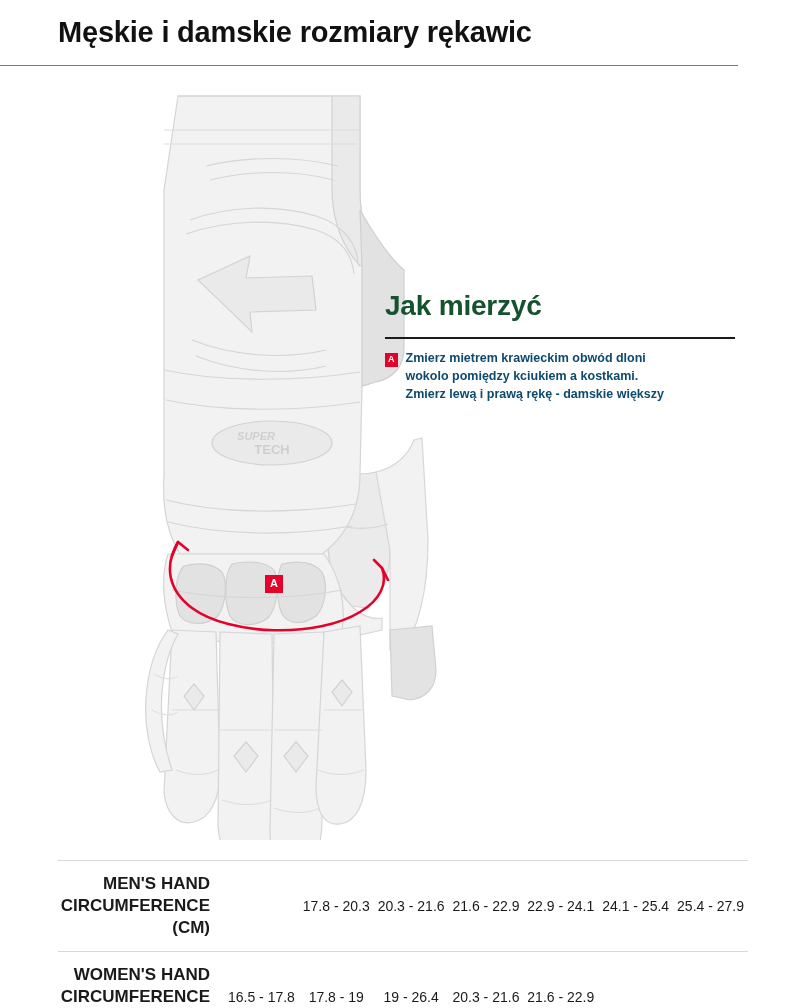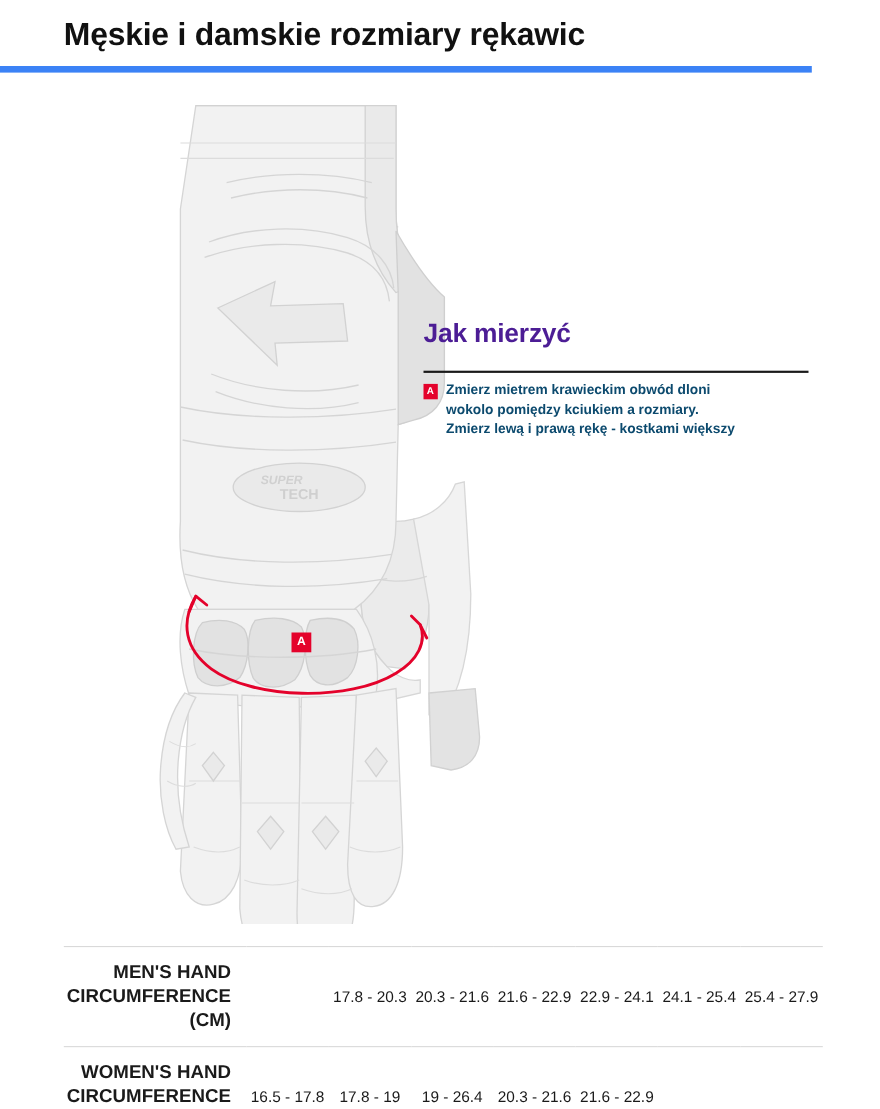"Męskie i damskie rozmiary rękawic" .header { border-bottom: 6px solid #3b82f6 -> 1px solid #3b82f6 }
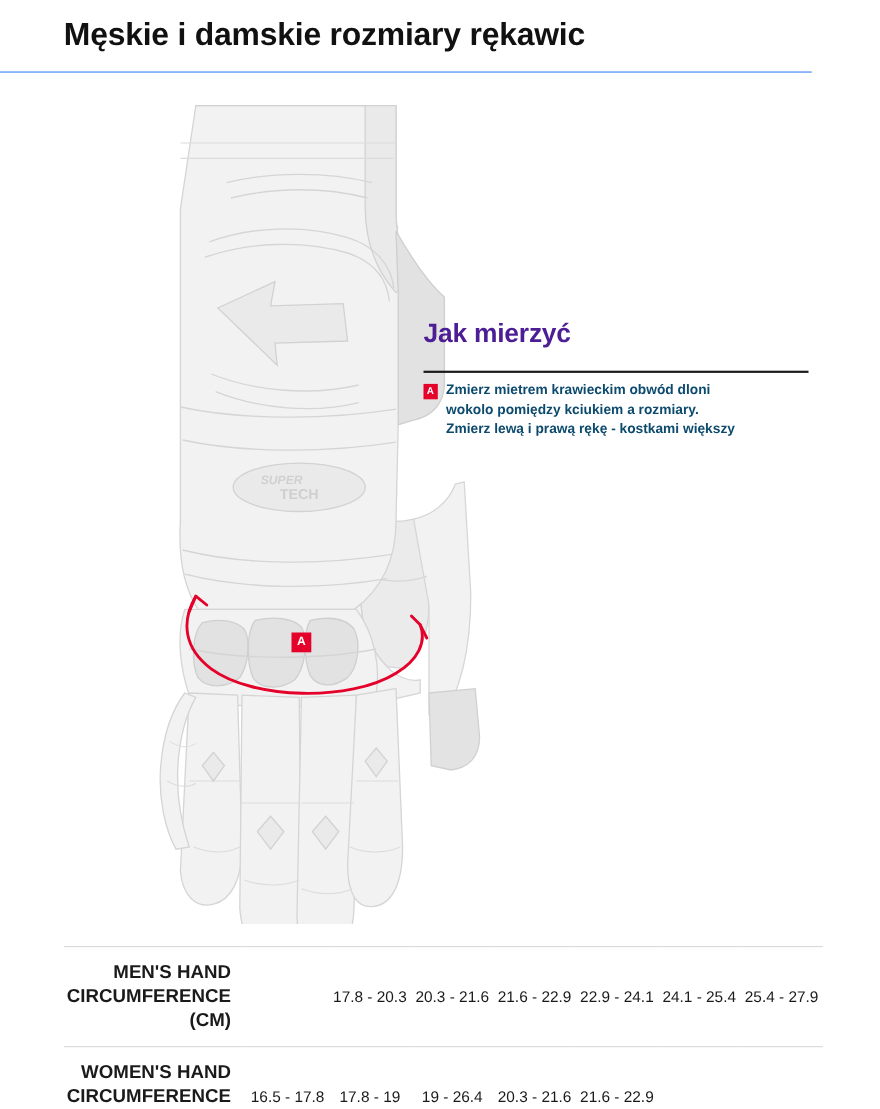"Jak mierzyć" .howto-title { color: #4c1d95 -> #14532d; font-size: 24px -> 28px }
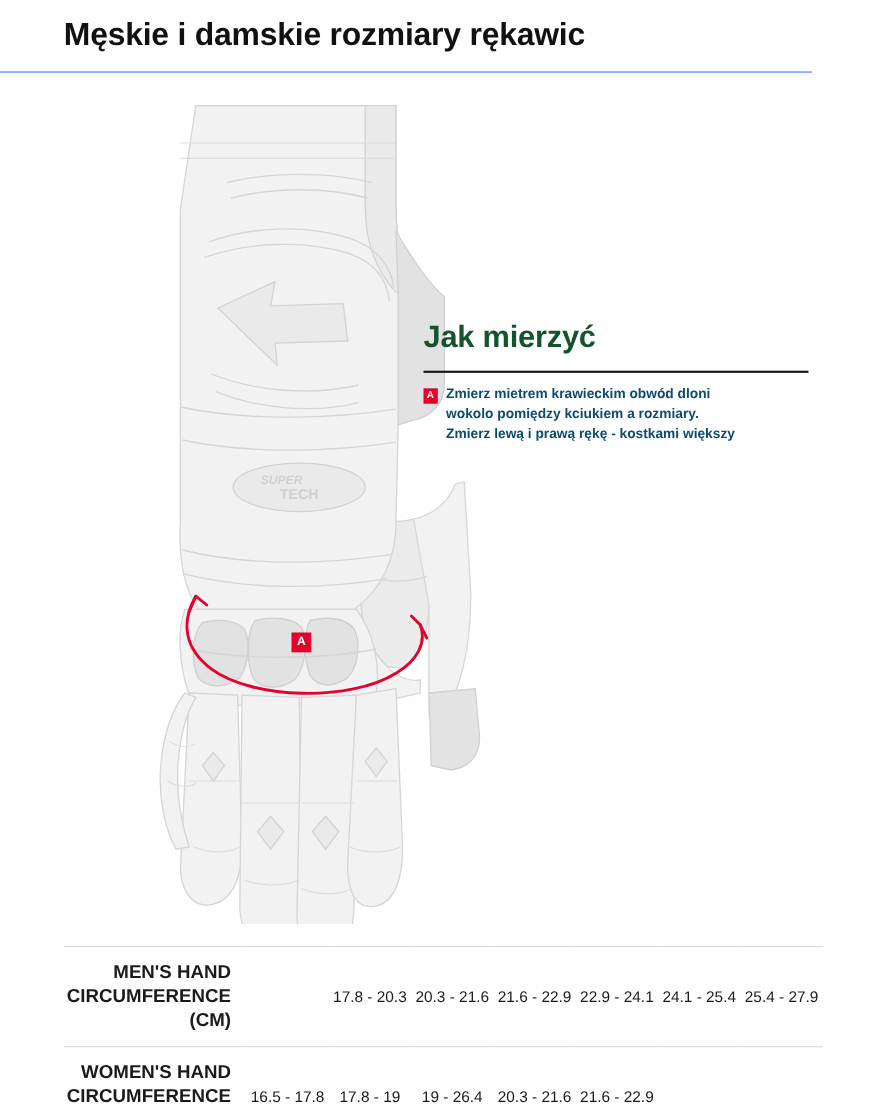"wokolo pomiędzy kciukiem a rozmiary." span { text: rozmiary -> kostkami }
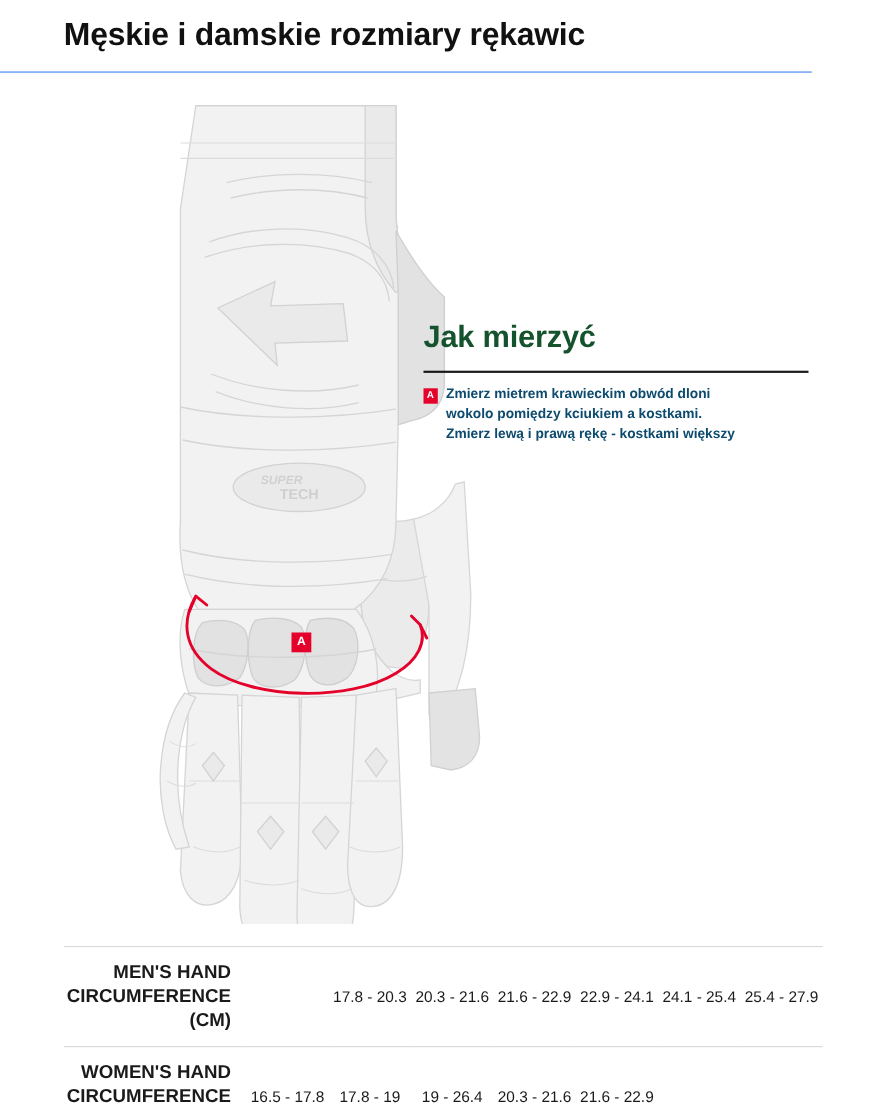"Zmierz lewą i prawą rękę" span { text: kostkami -> damskie }
